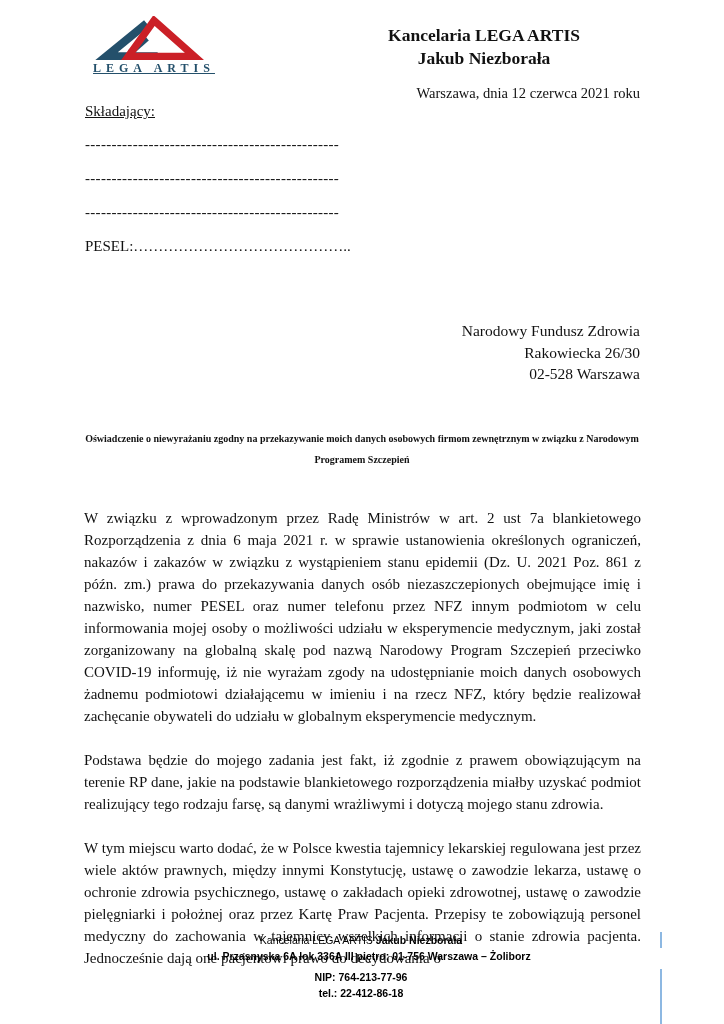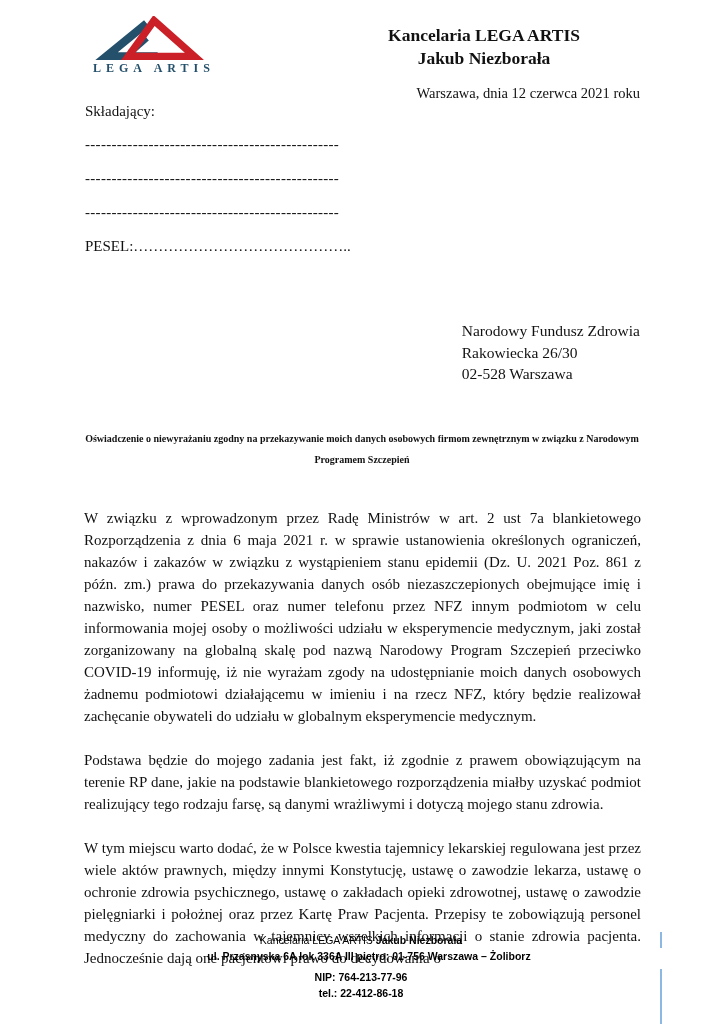"LEGA ARTIS" .logo-text { text-decoration: none -> underline }
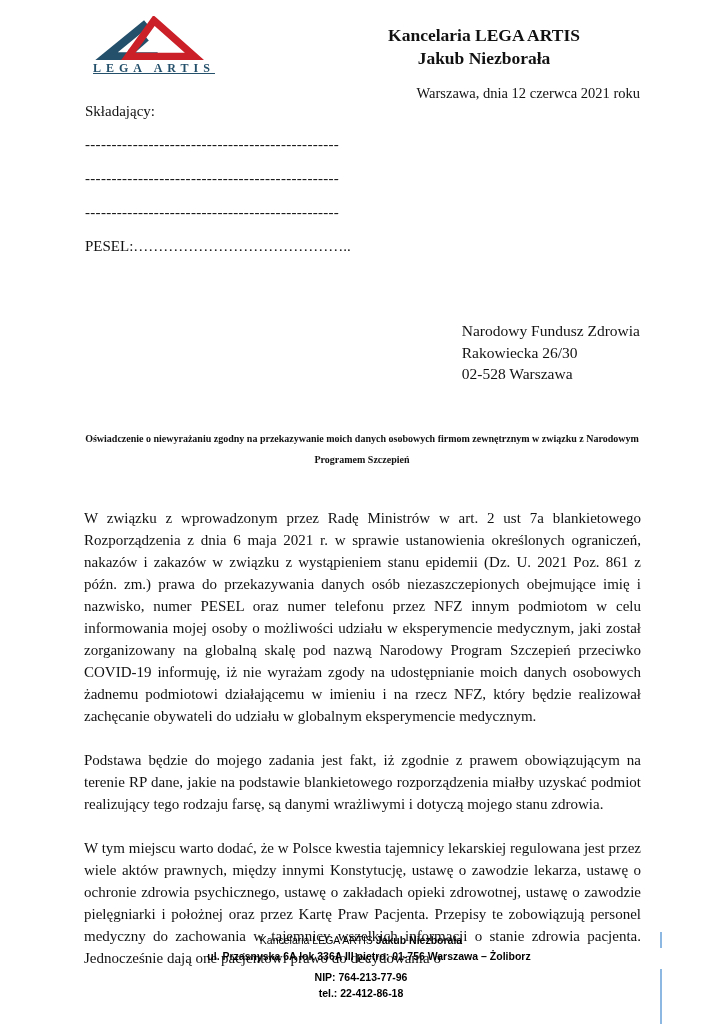"Składający:" .submitter .label { text-decoration: none -> underline }
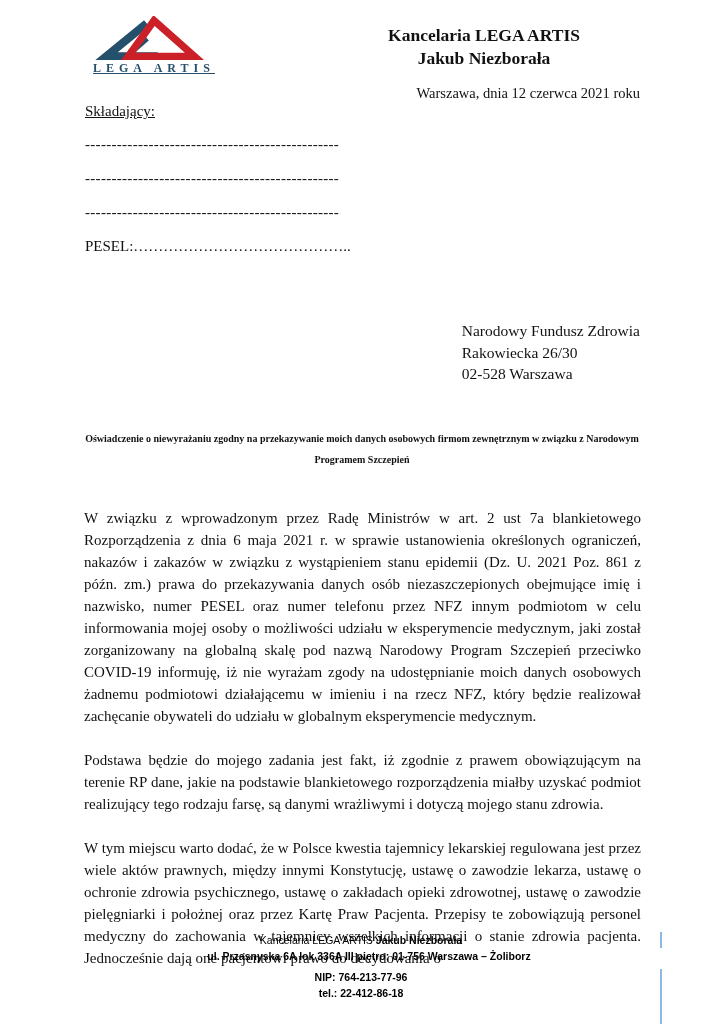"Narodowy Fundusz Zdrowia" .addressee { text-align: none -> right }
